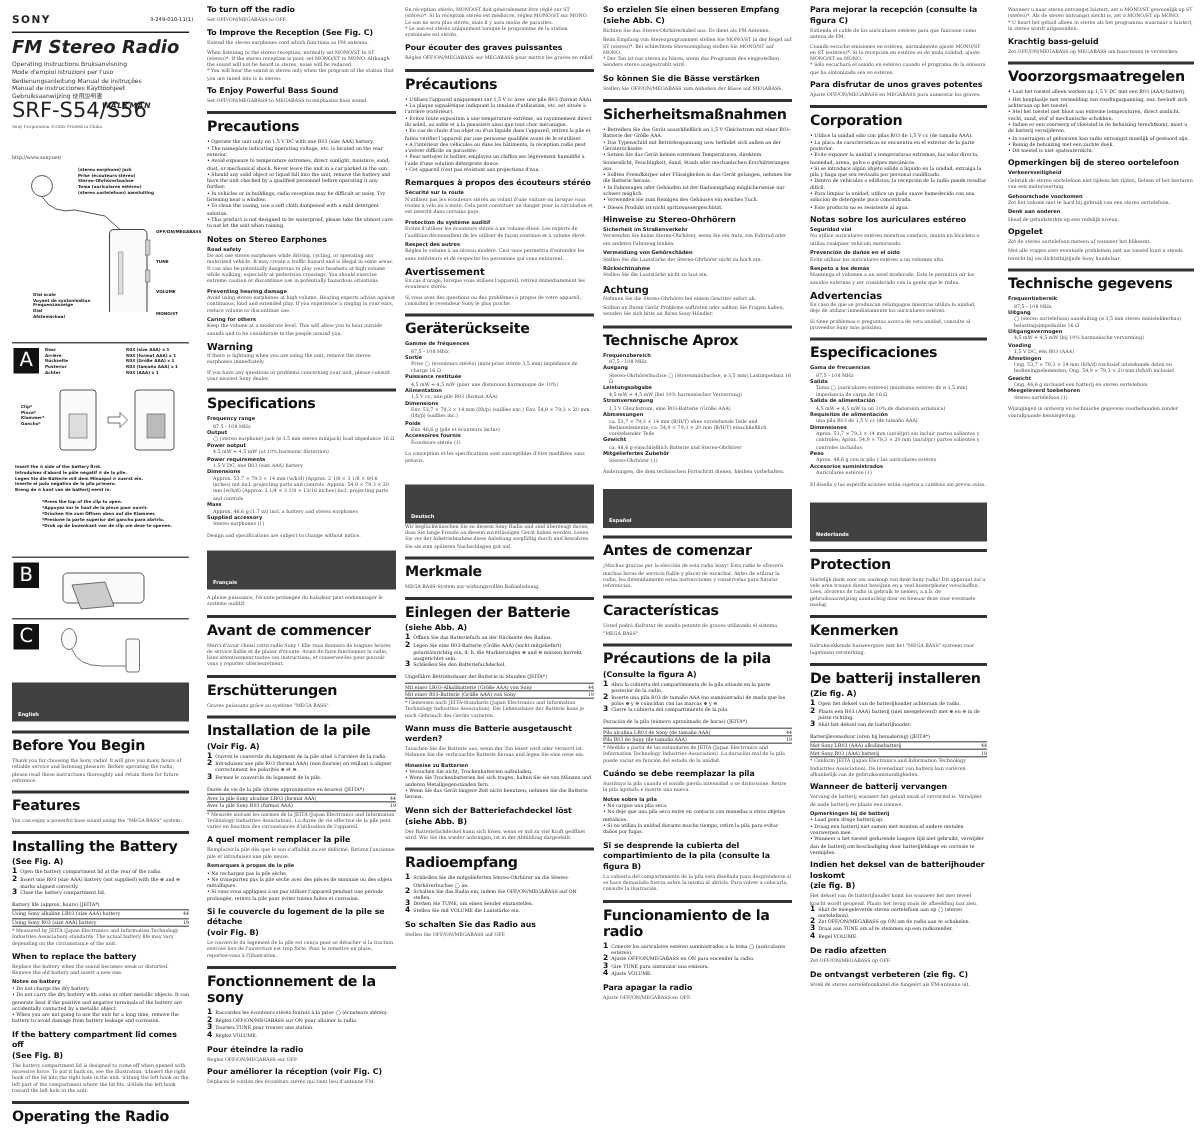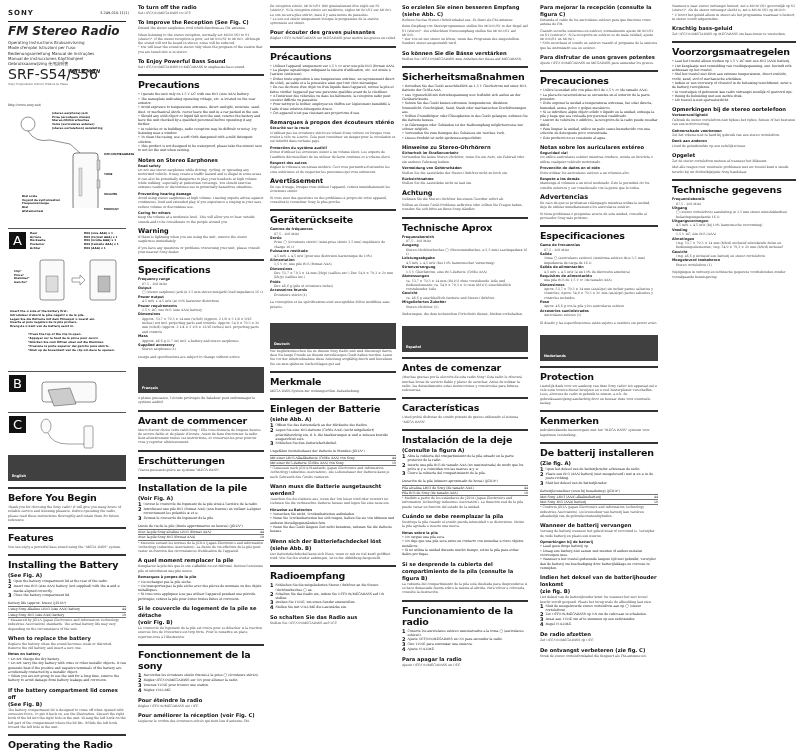"Precauciones" h1.sec { text: Precauciones -> Corporation }
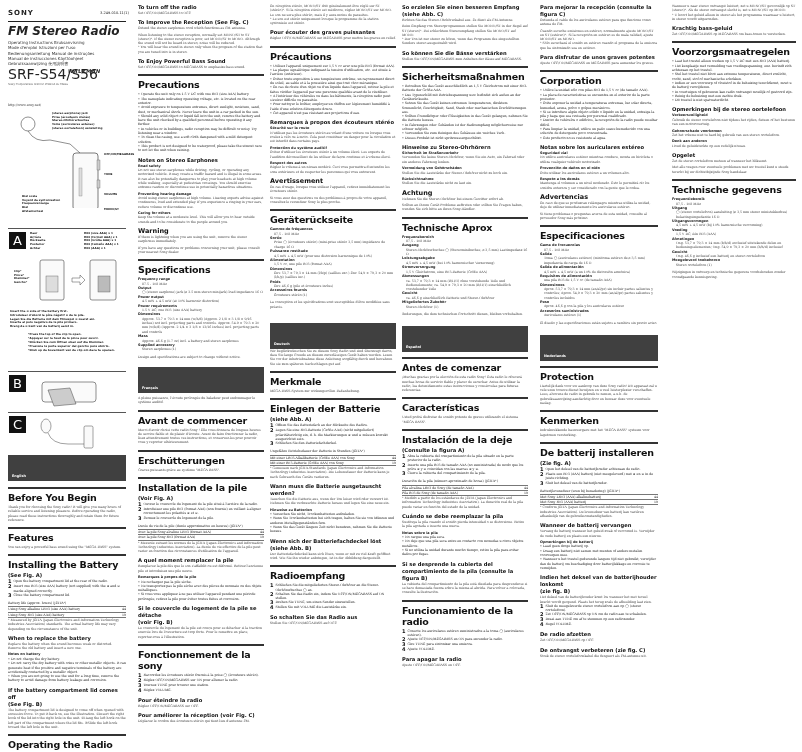"Instalación de la deje" h1.sec { text: Instalación de la deje -> Précautions de la pila }
